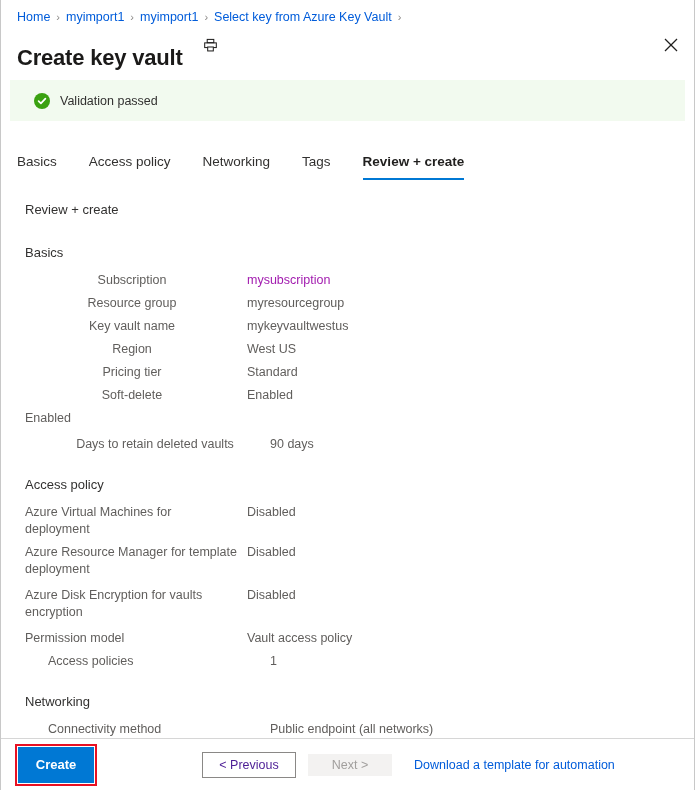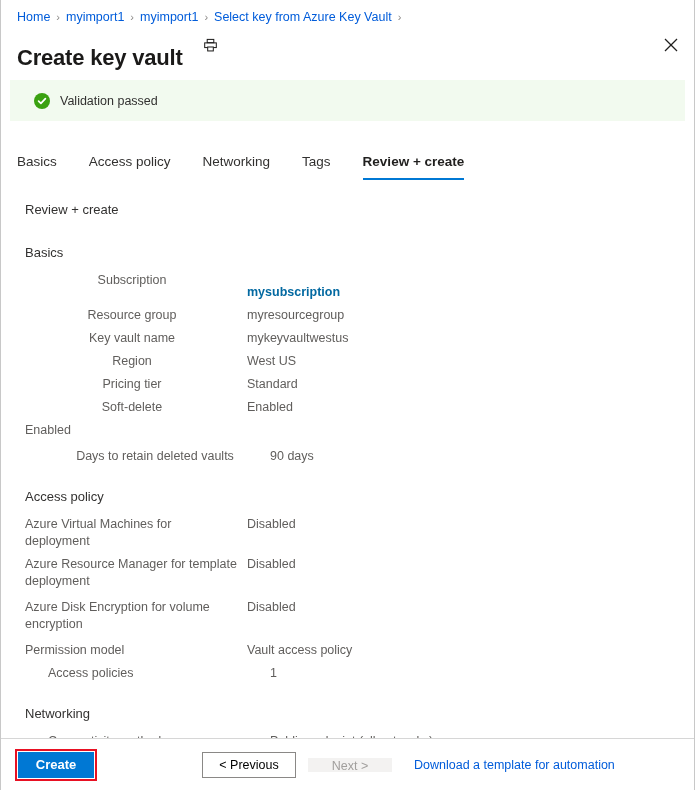"mysubscription" .value.strong { color: #0369a1 -> #a21caf; font-weight: 700 -> 400; margin-top: 12px -> none }
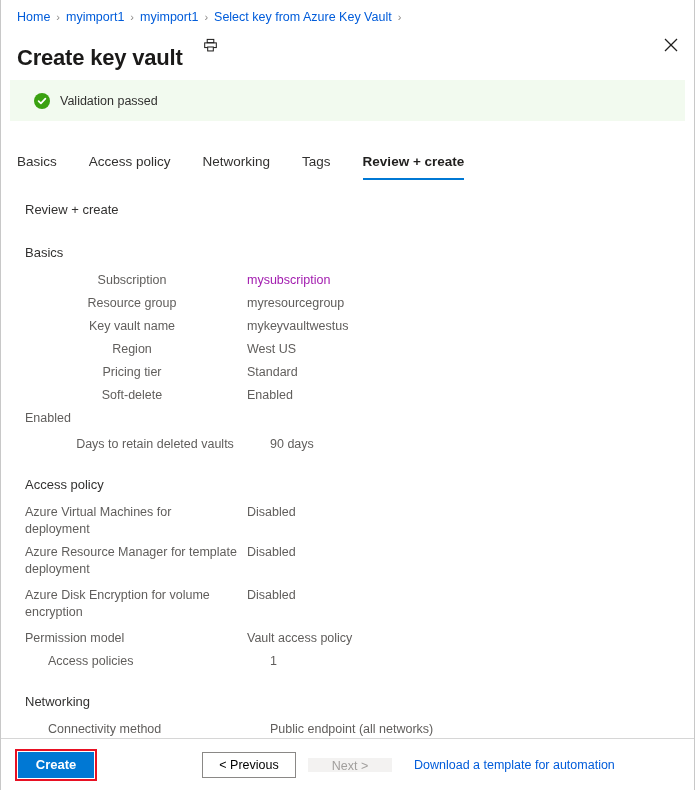"Azure Disk Encryption for volume" div.label { text: volume -> vaults }
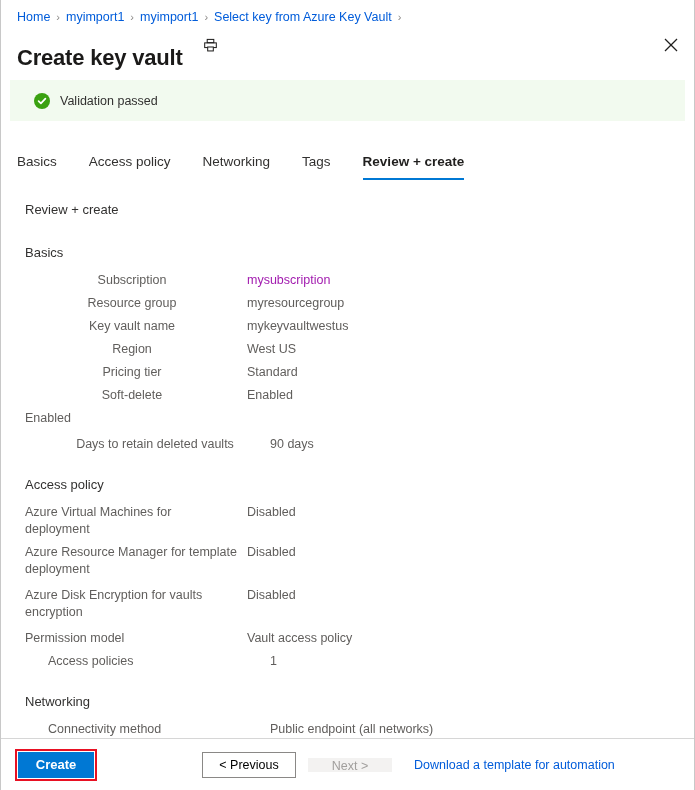"Create" .btn-create { height: 26px -> 36px }
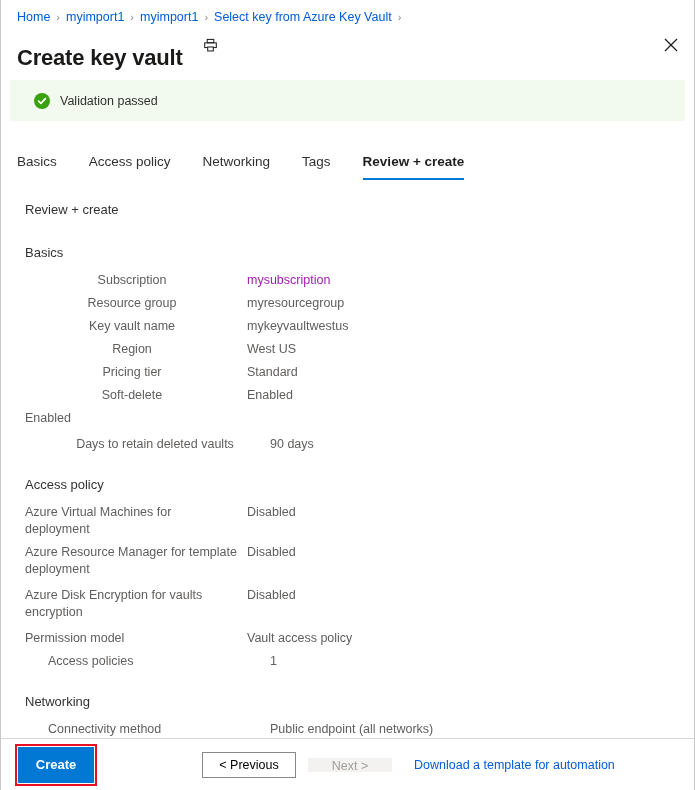"< Previous" .btn-prev { color: #000000 -> #4c1d95 }
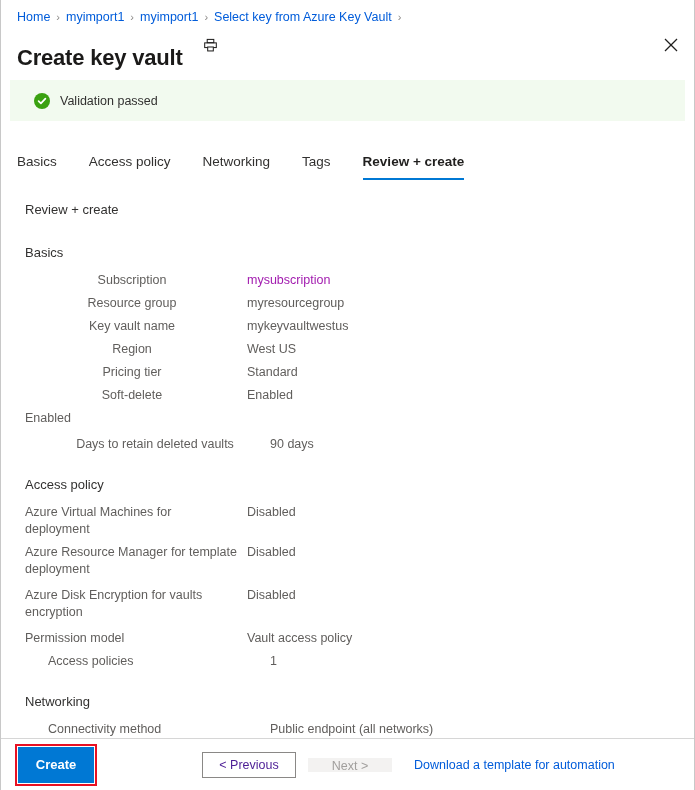"Next >" .btn-next { height: 14px -> 22px }
